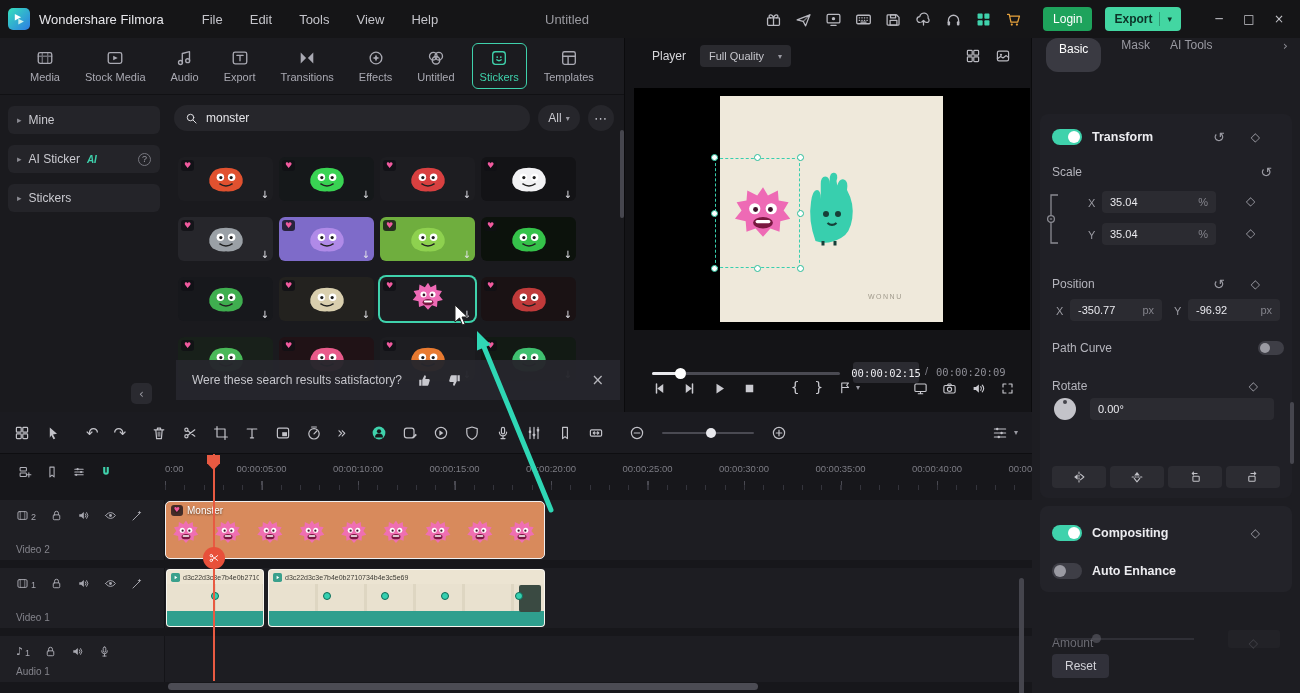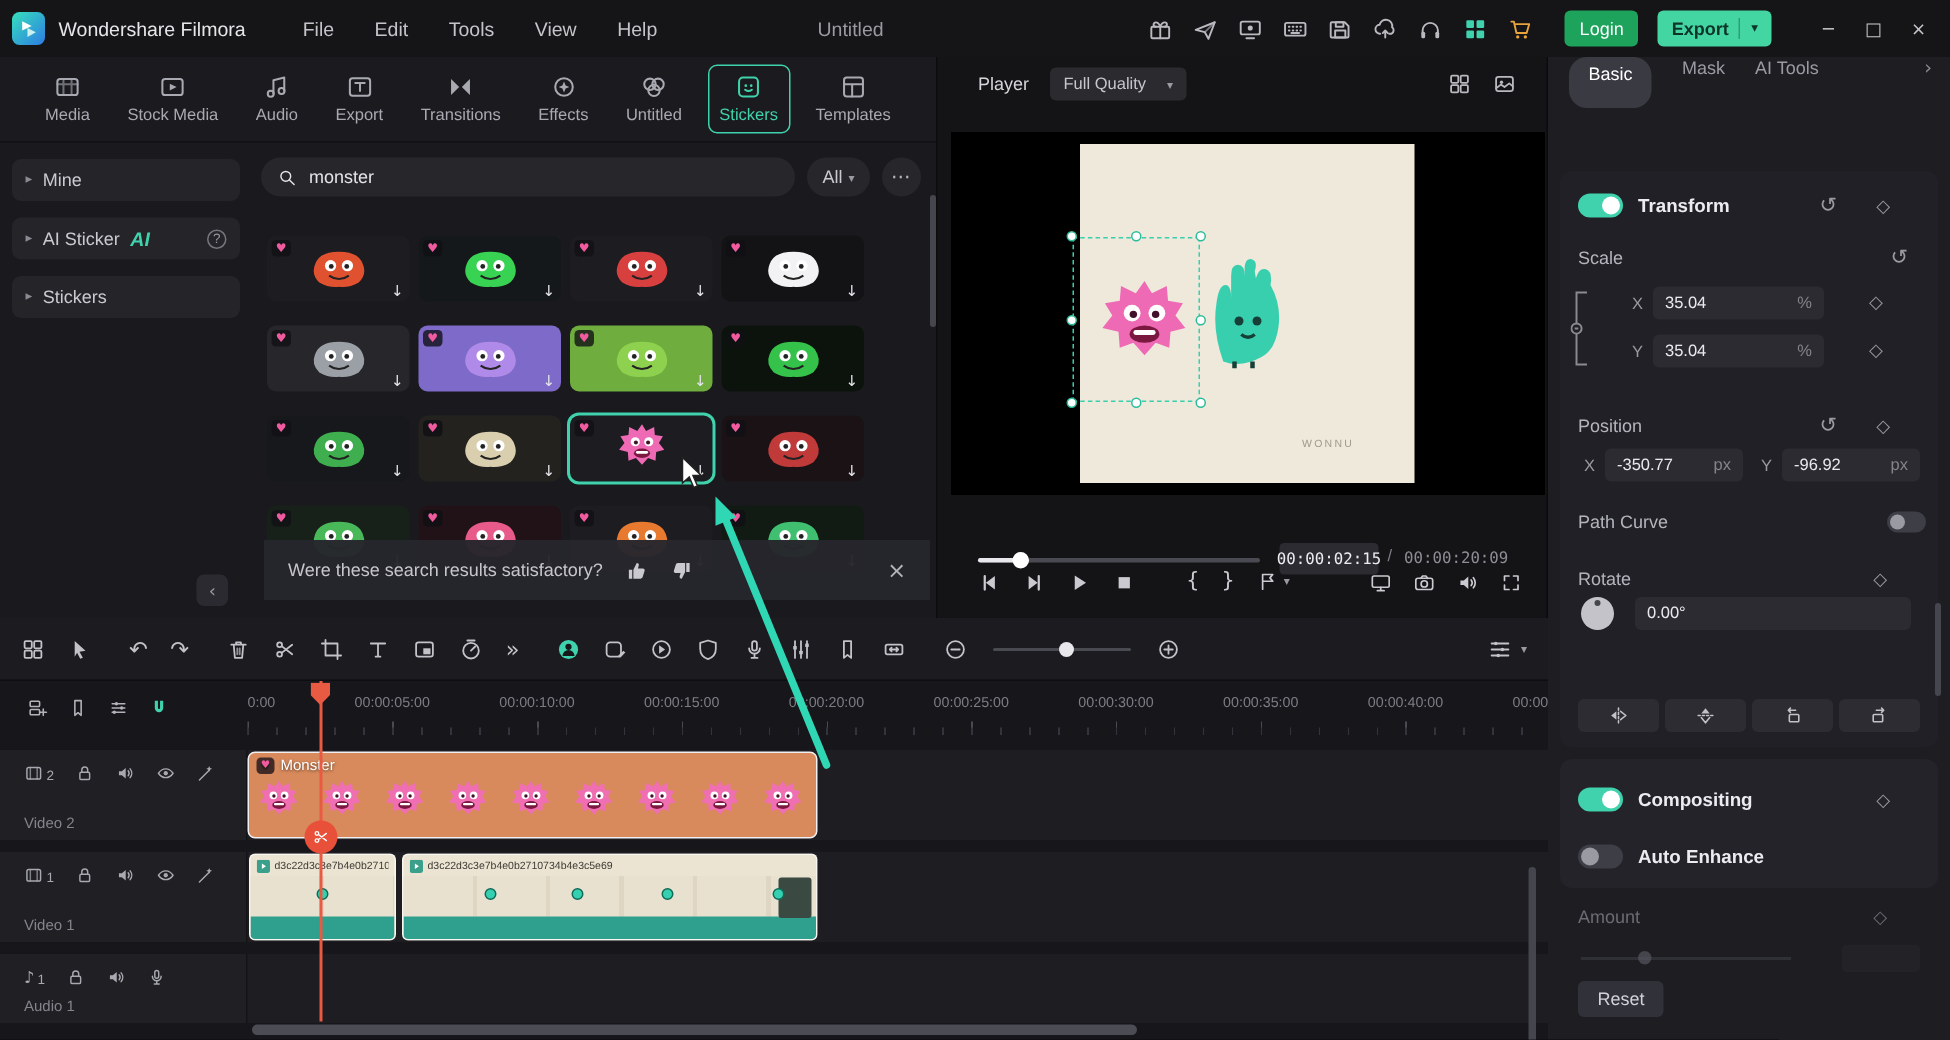"AI" .srow .ai { font-size: 13px -> 10px }
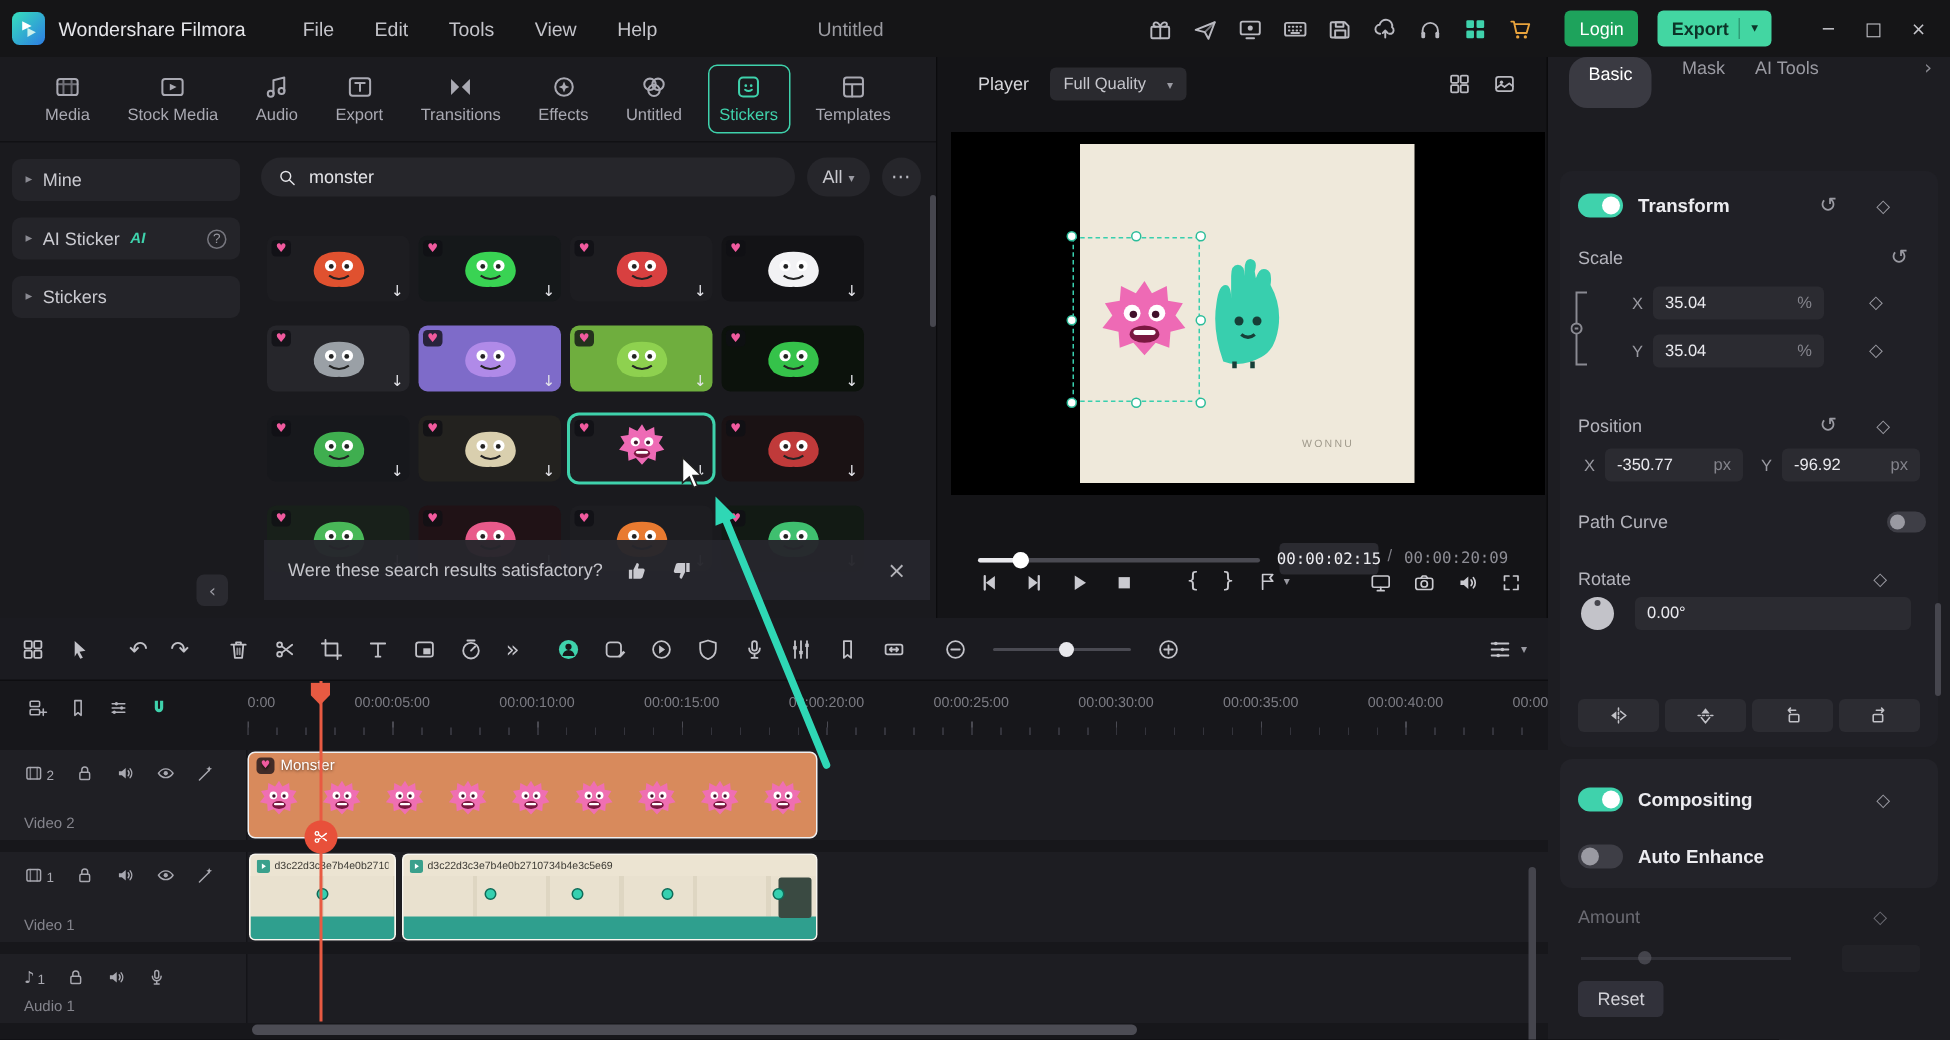"Amount" div.prow { top: 562px -> 594px }
